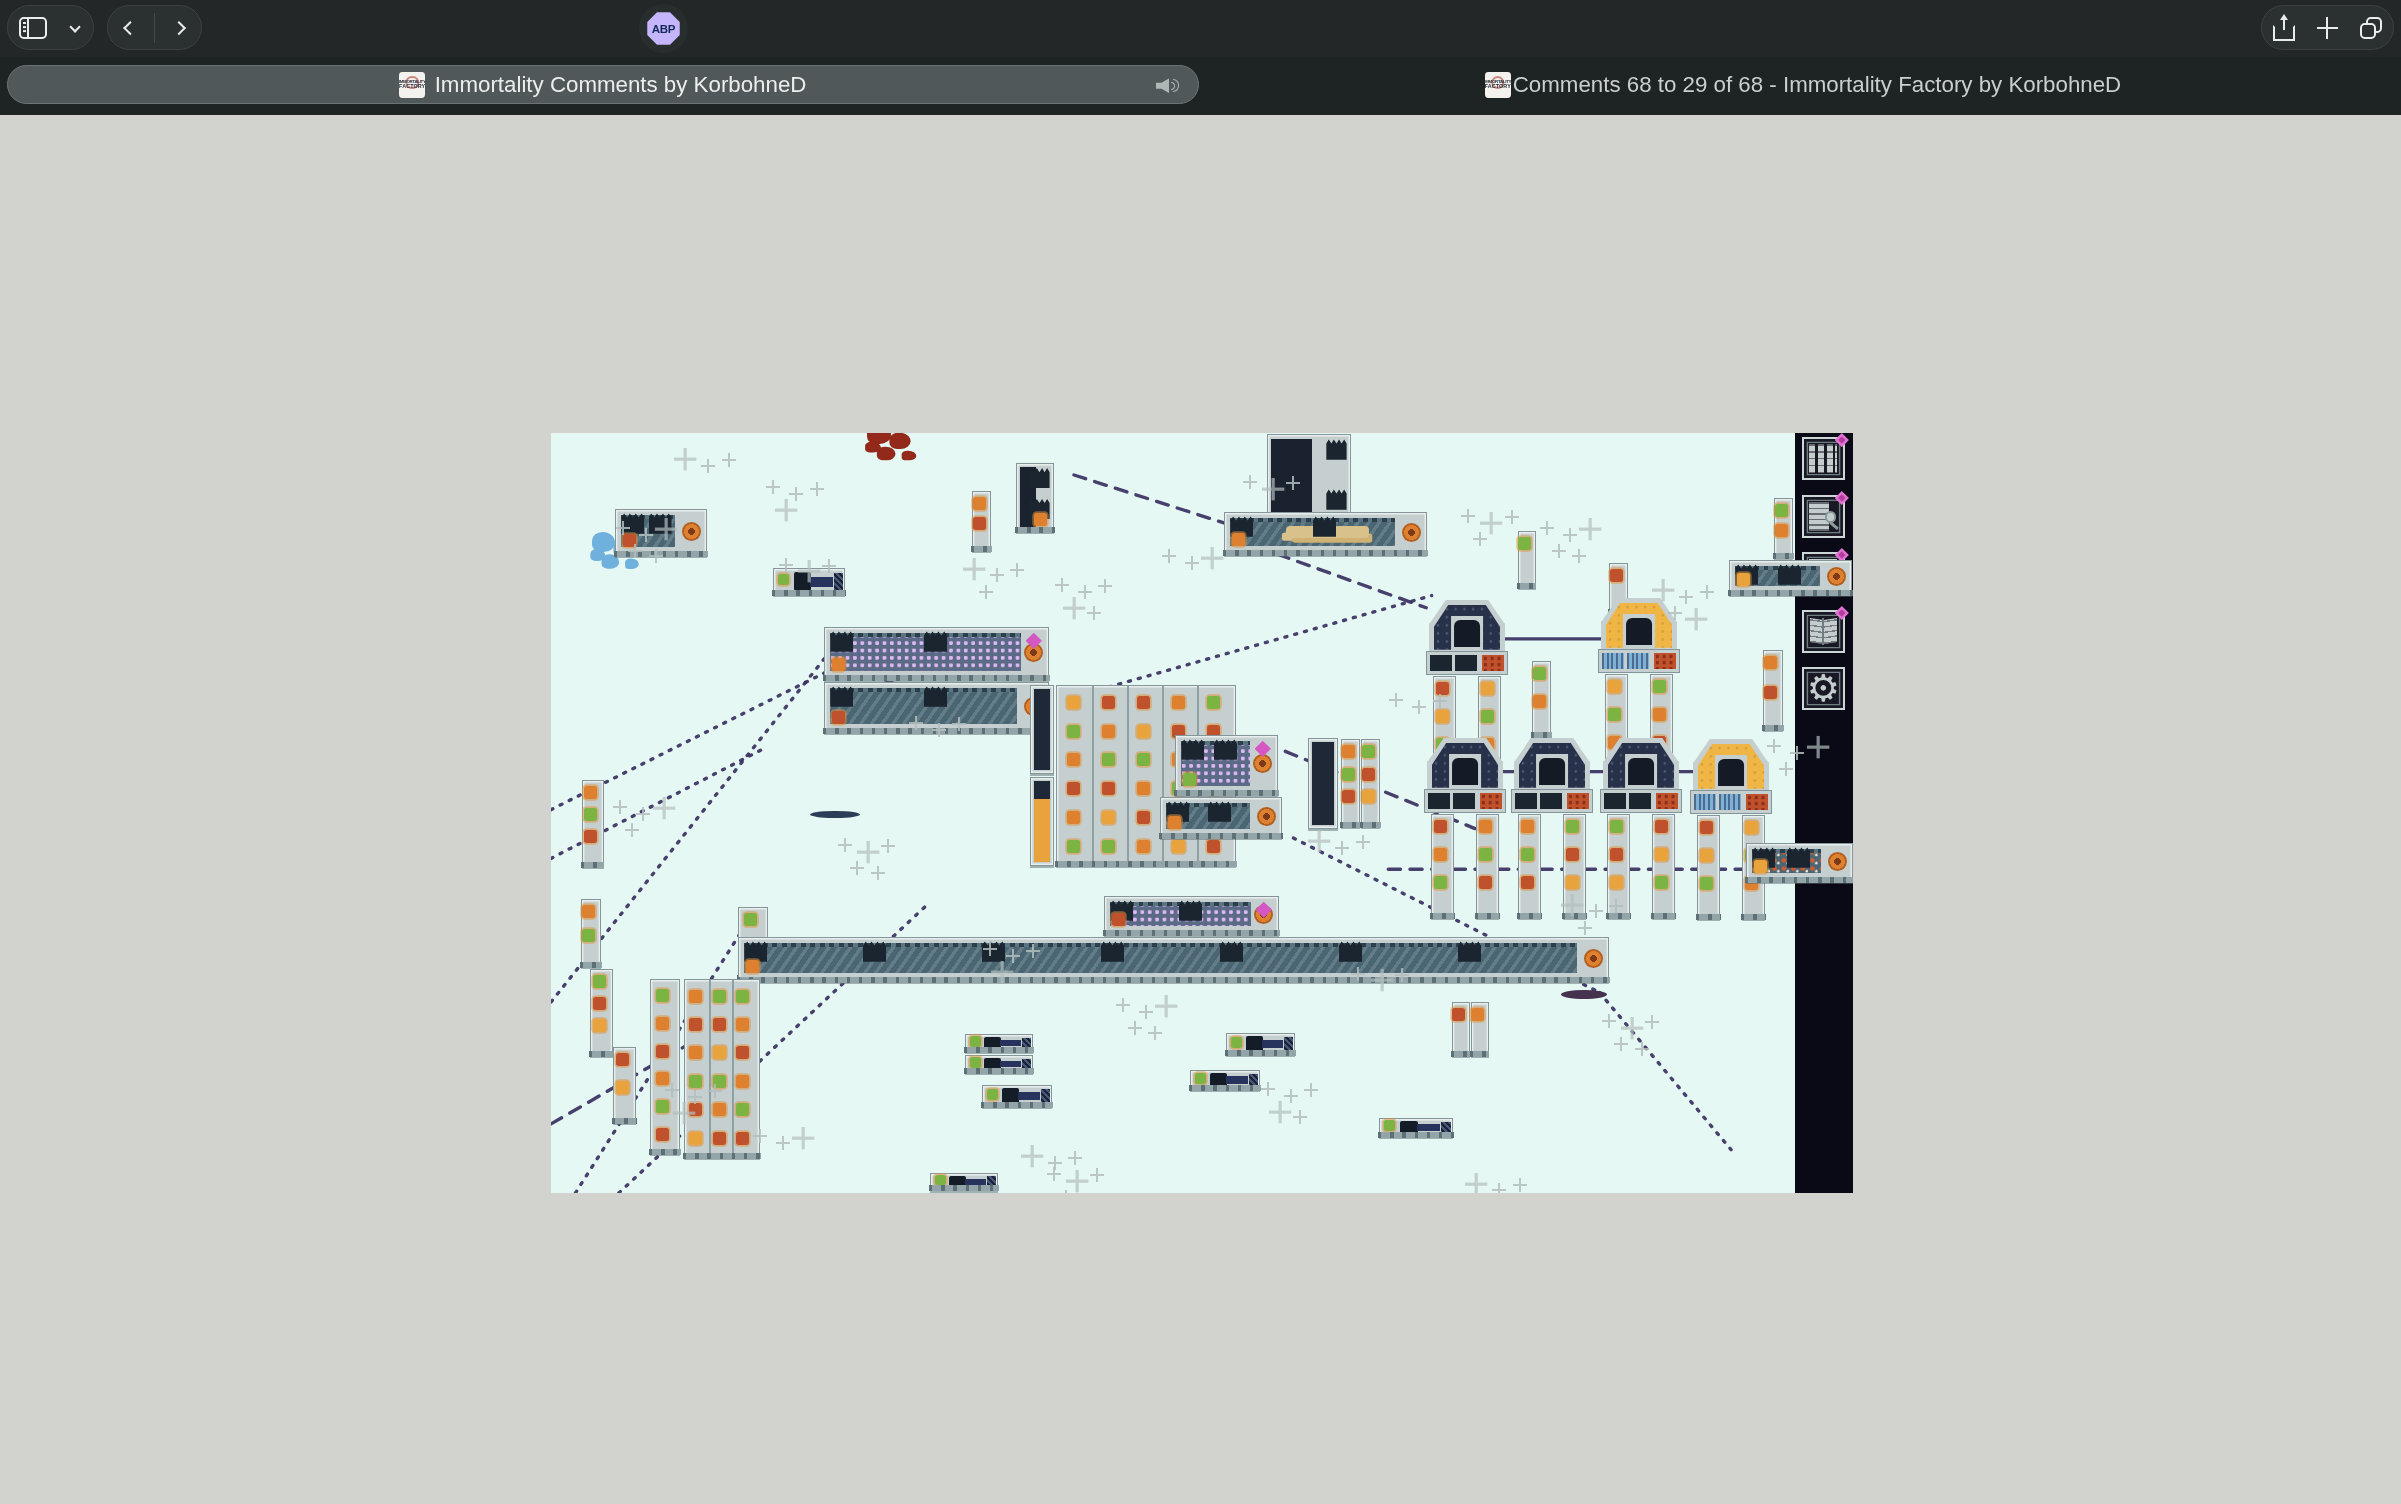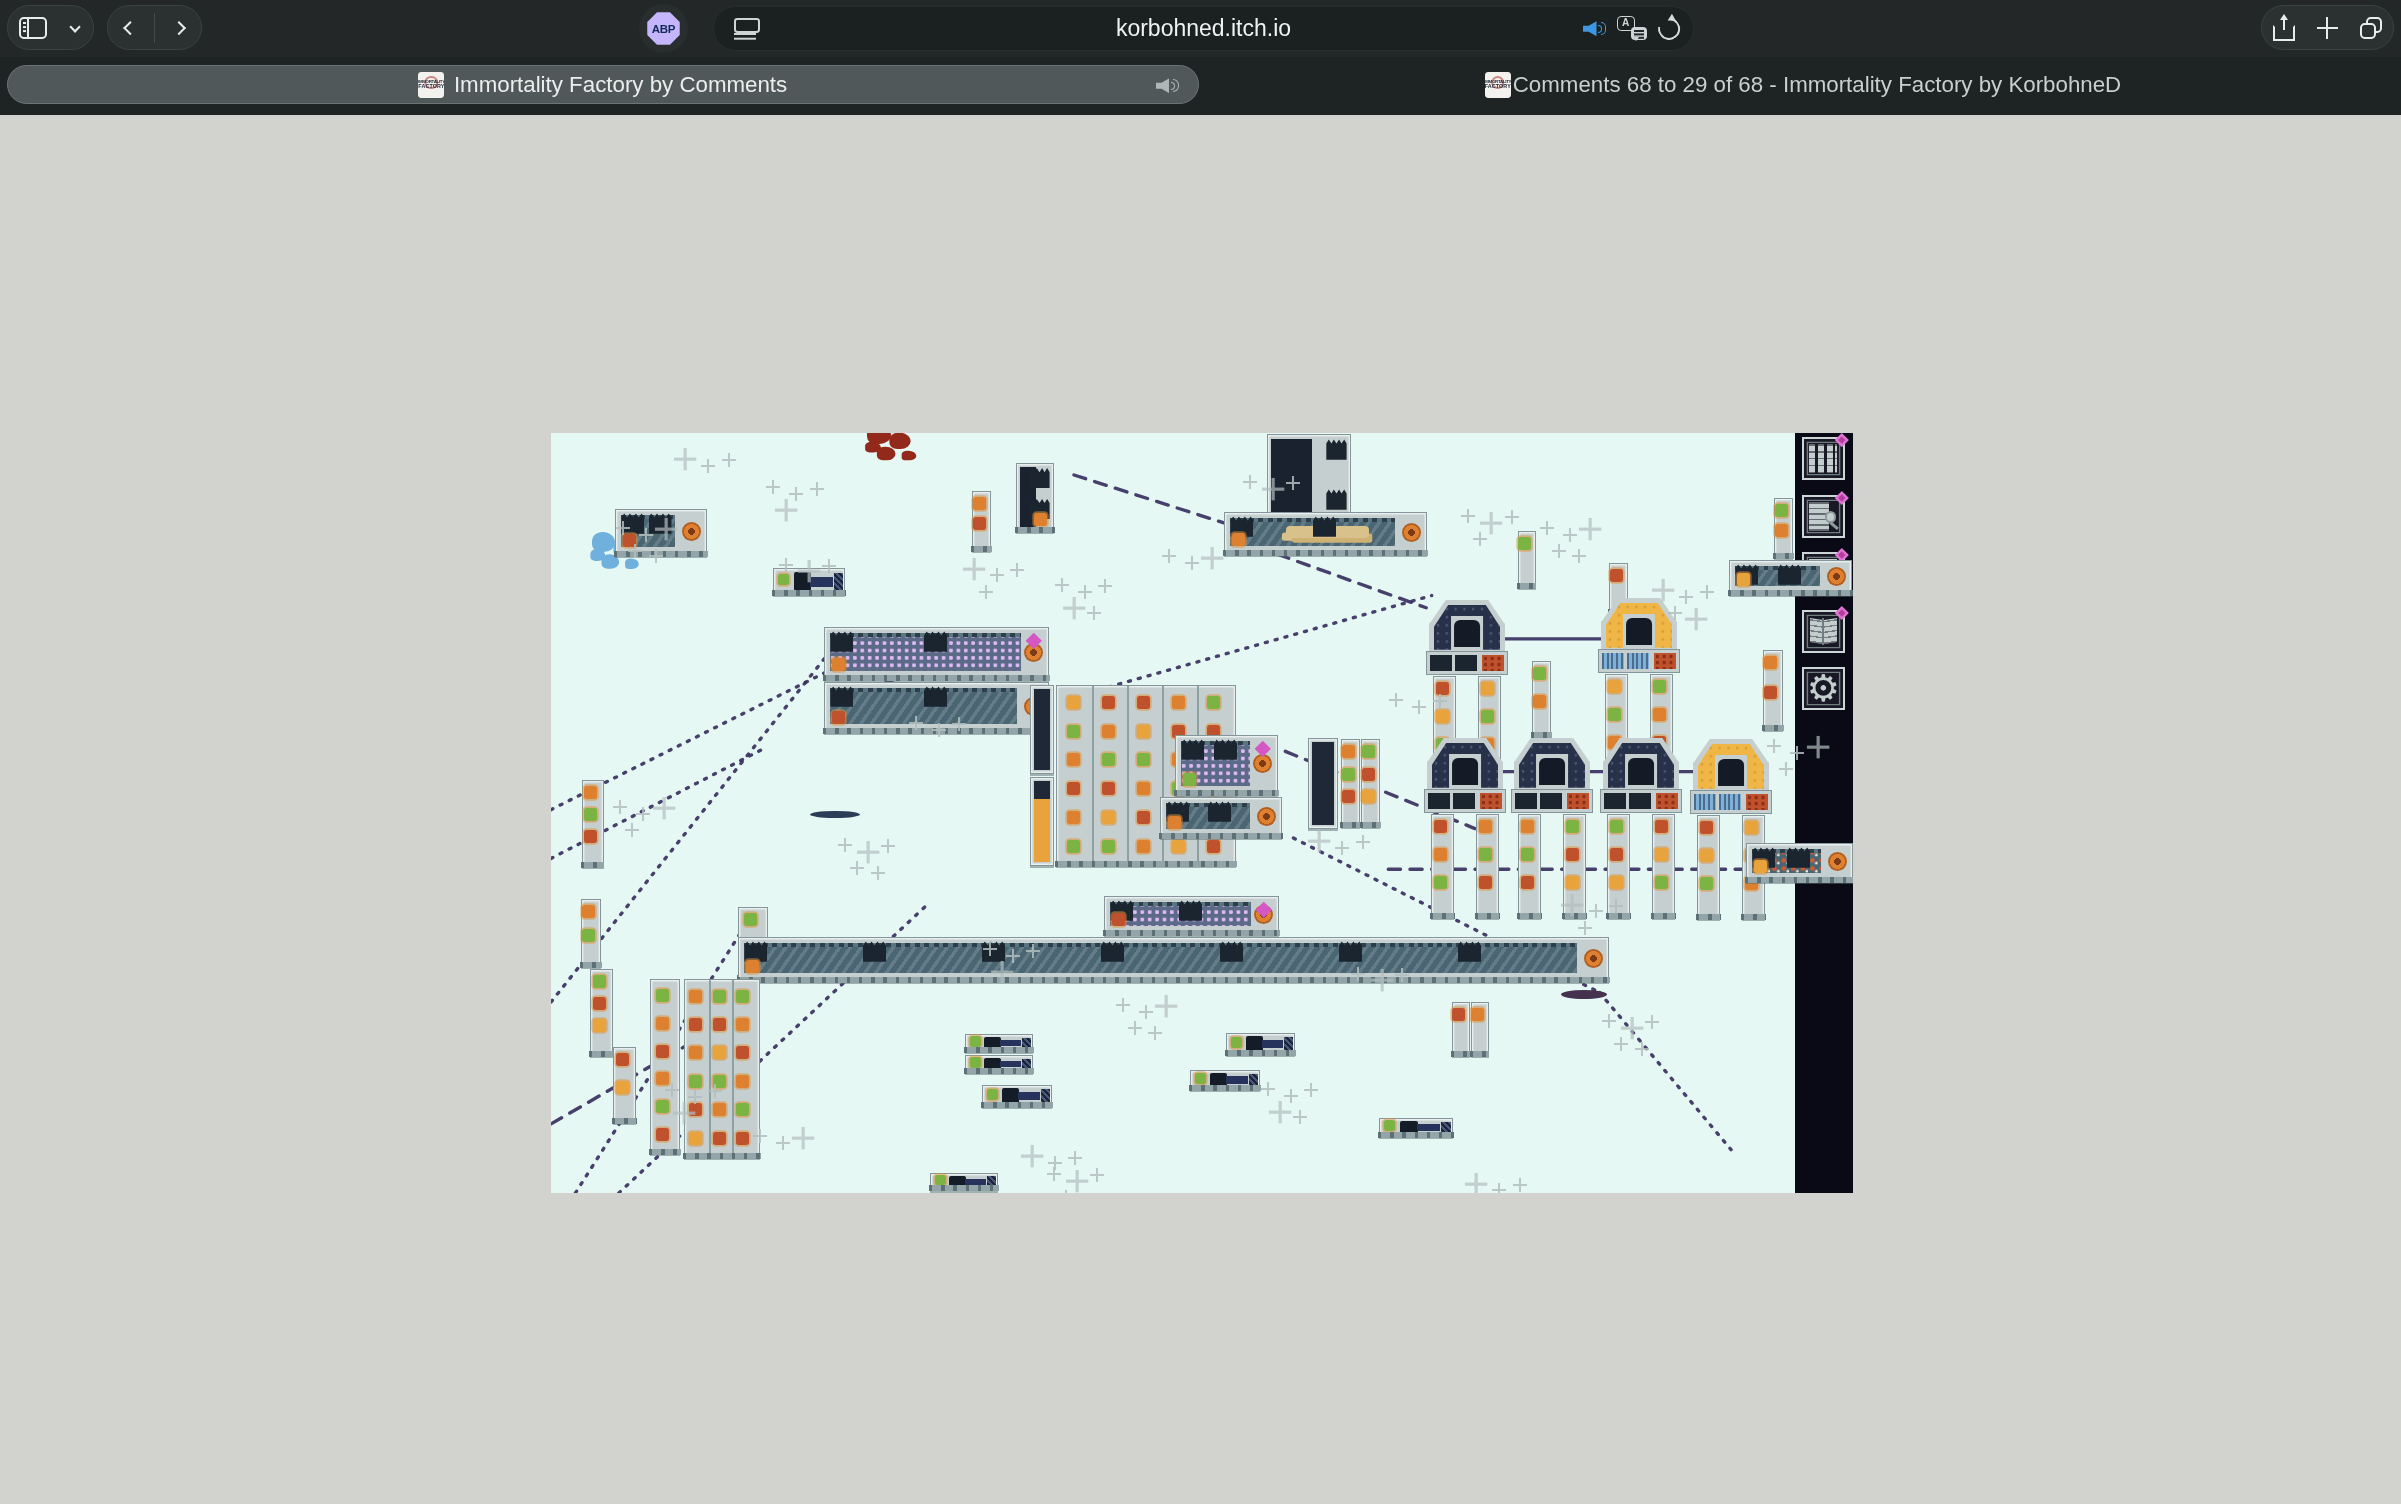"korbohned.itch.io" div.urlbar { html: <div> <span></span> <div>korbohned.itch.io</div> <div> <span> <span></span> <span></span> <span></span> </span> <span> <span>A</span> <span></span> </span> <span> <span></span> <span></span> </span> </div> </div> -> none }
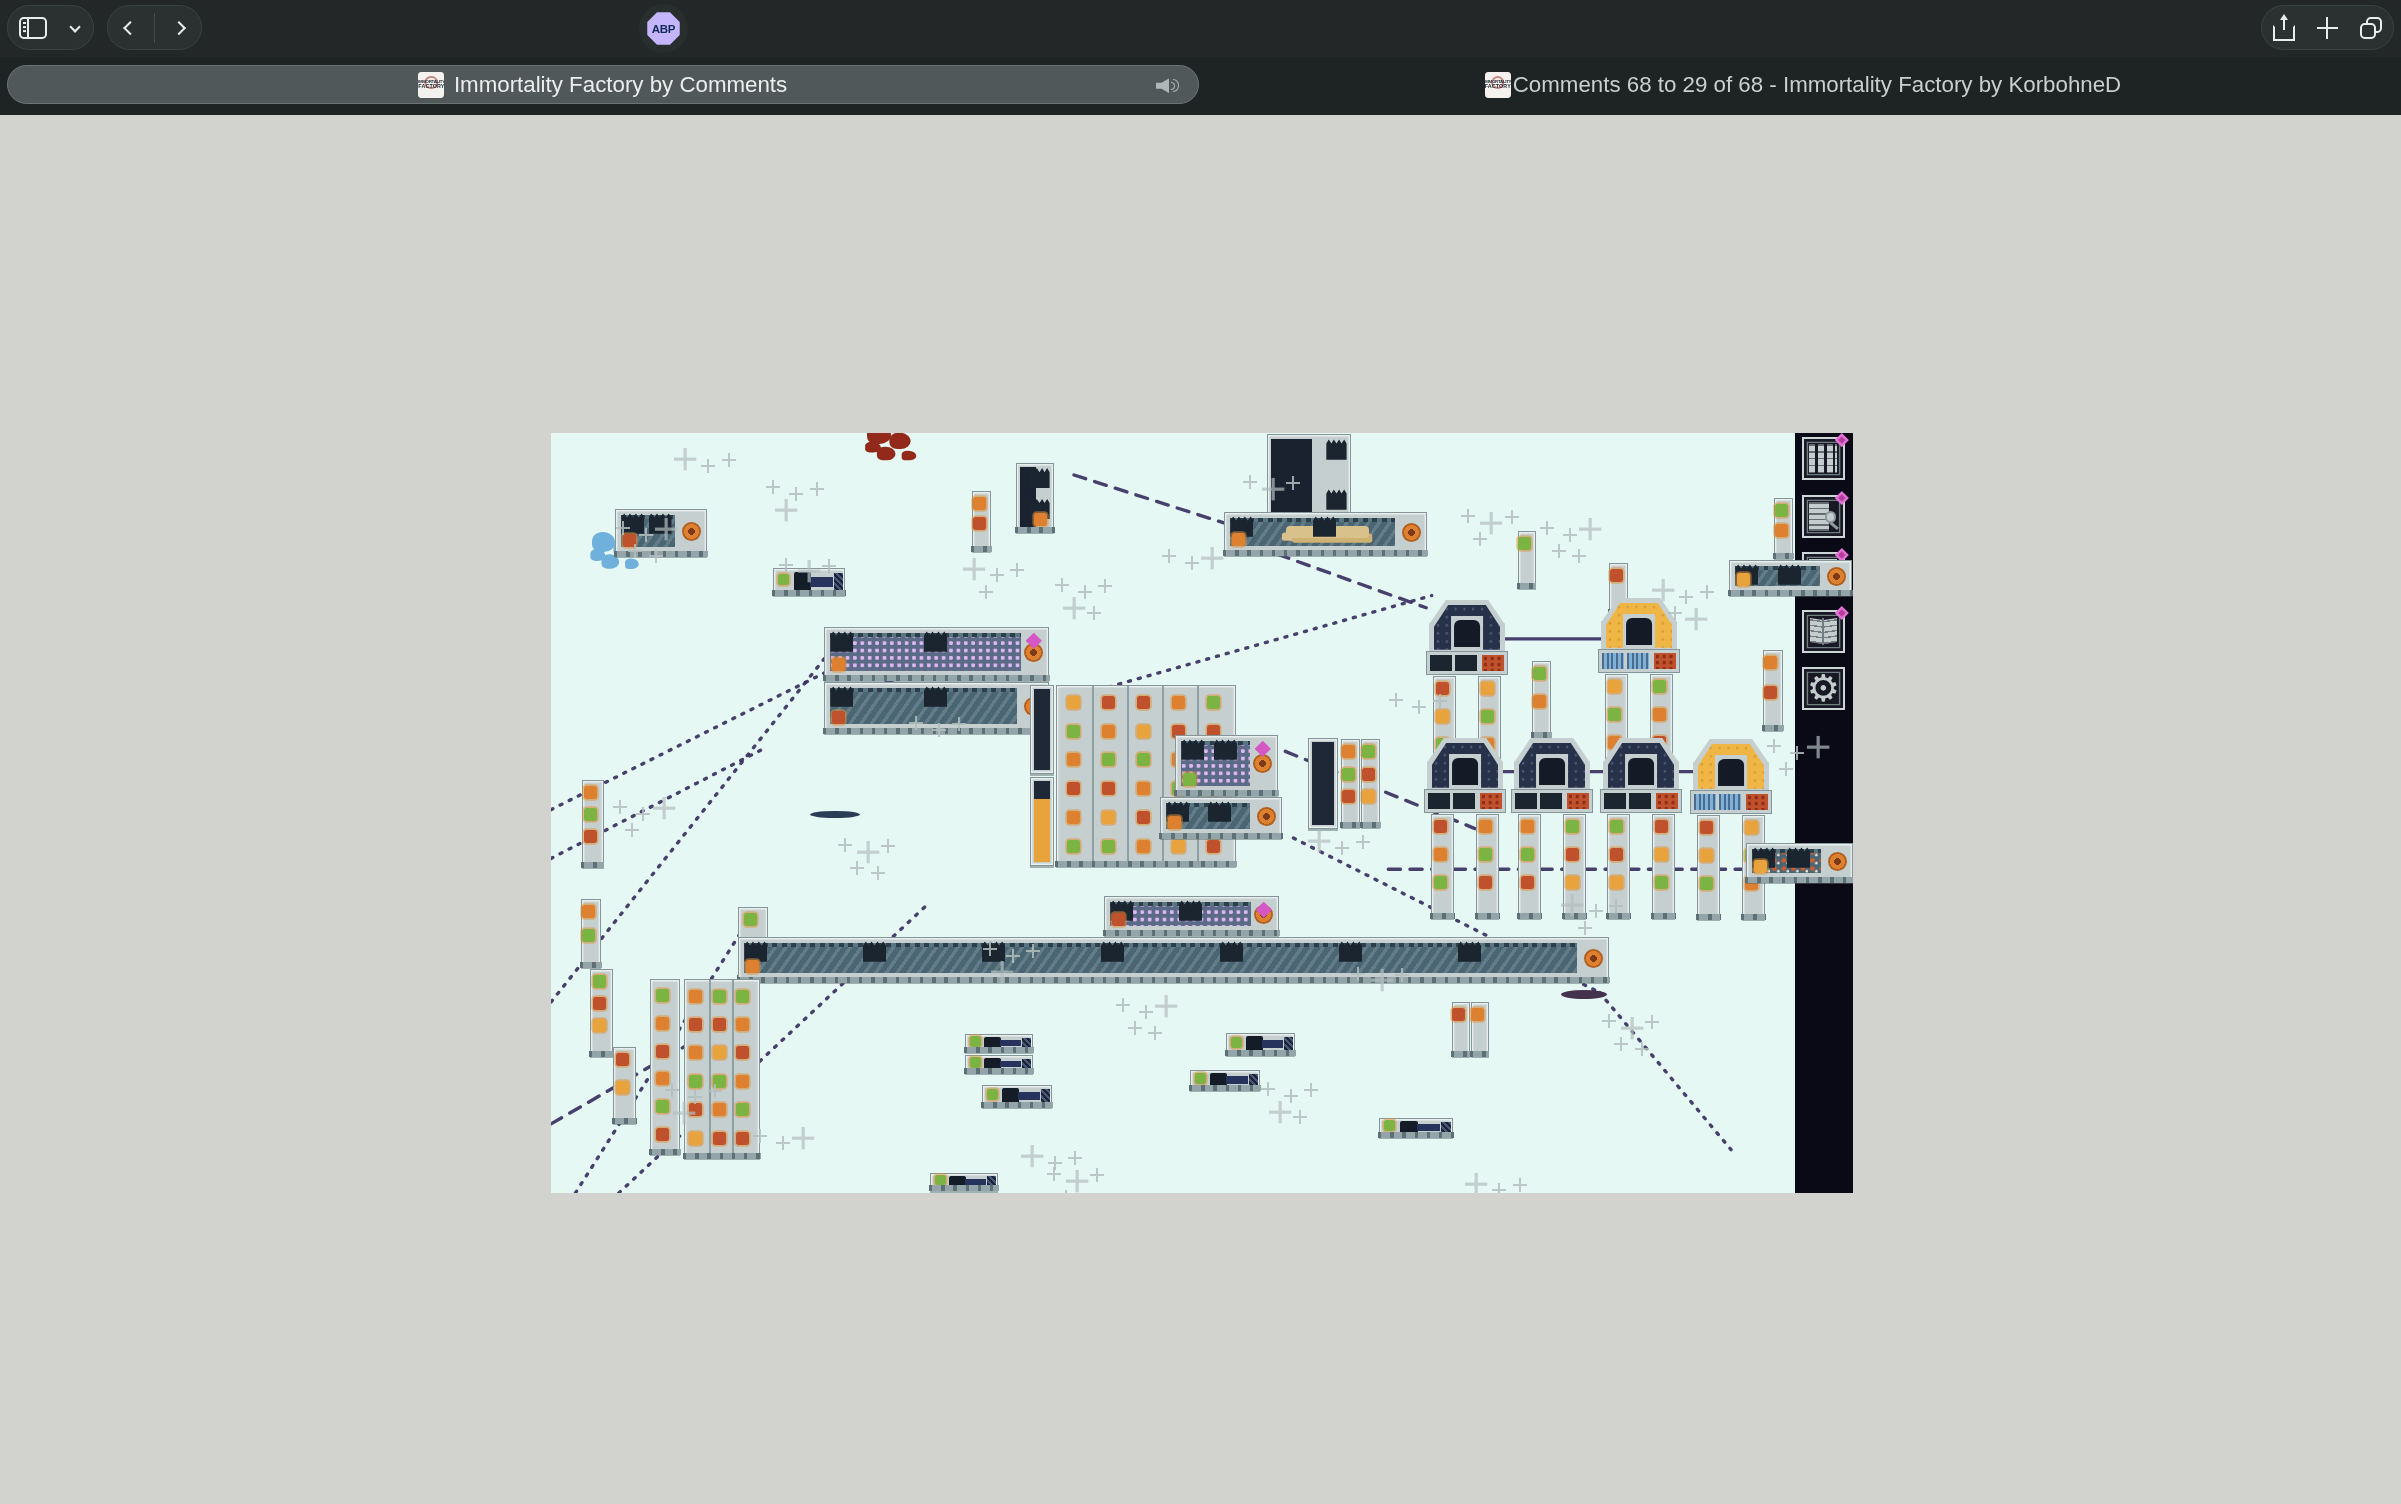"Immortality Factory by Comments" span.tab-title { text: Factory by Comments -> Comments by KorbohneD }
